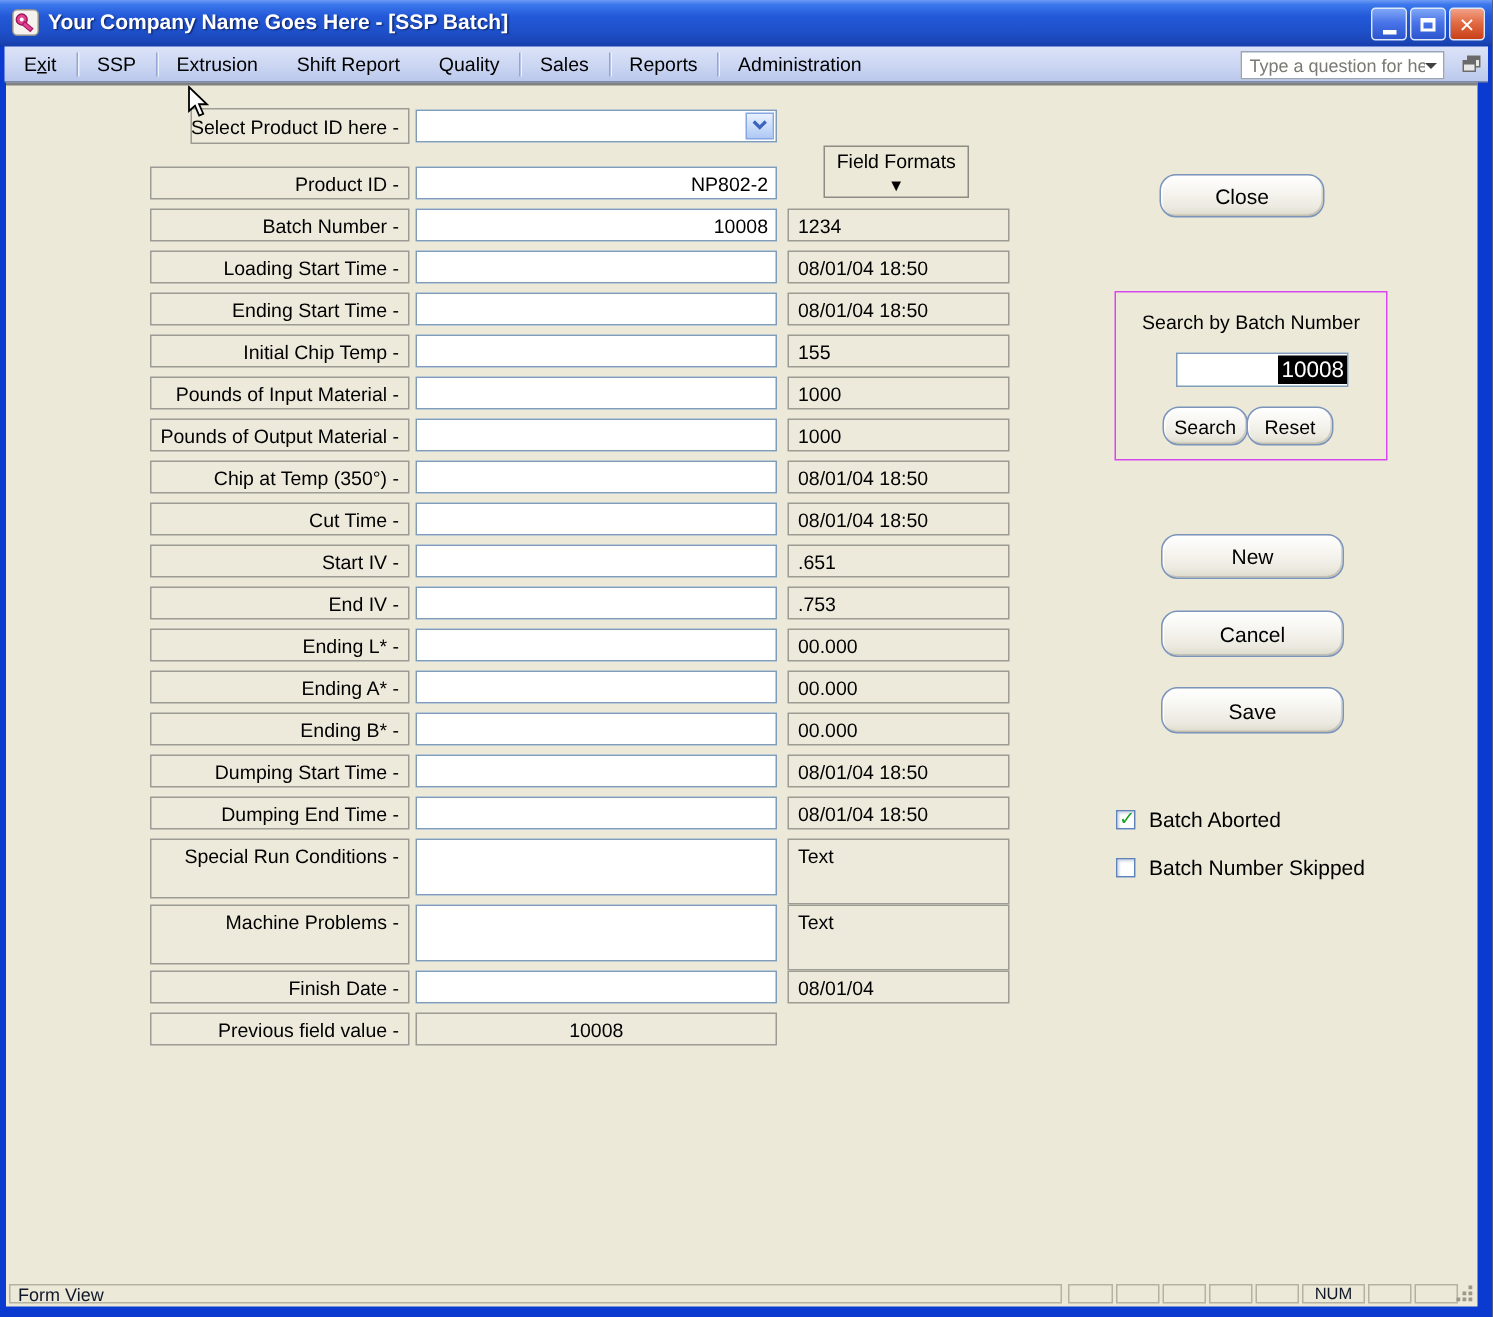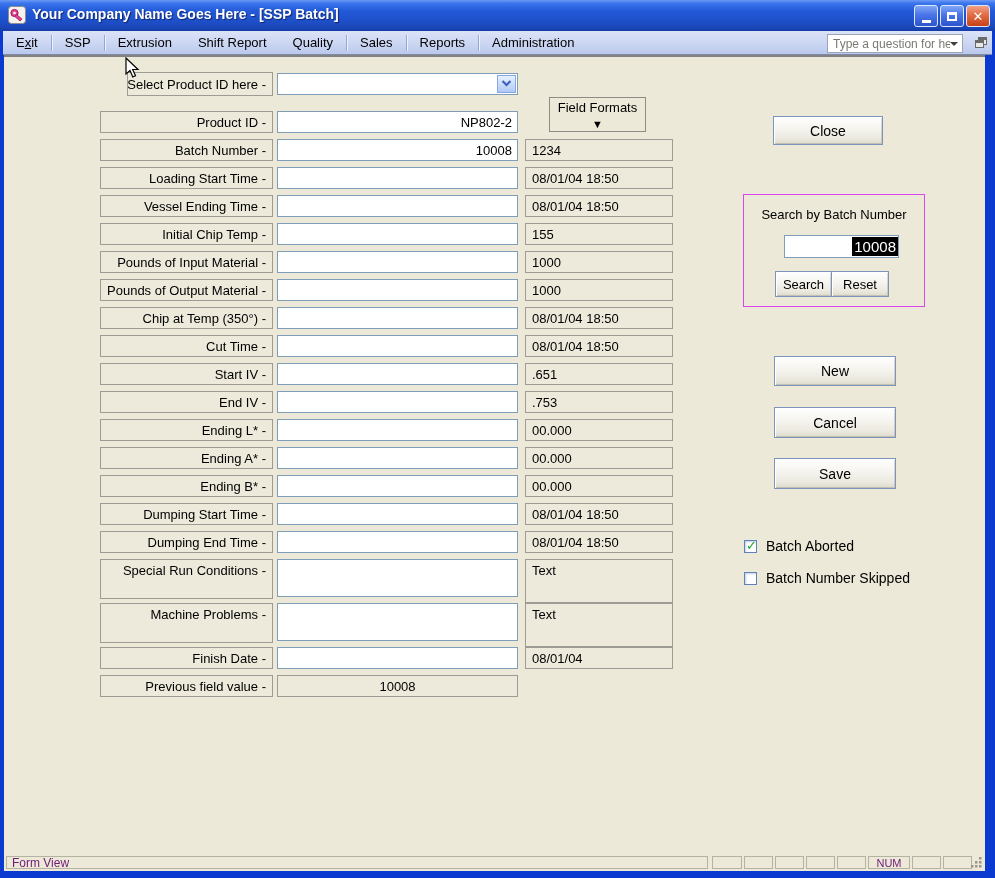"Close" .xpbtn { border-radius: 0 -> 11px }
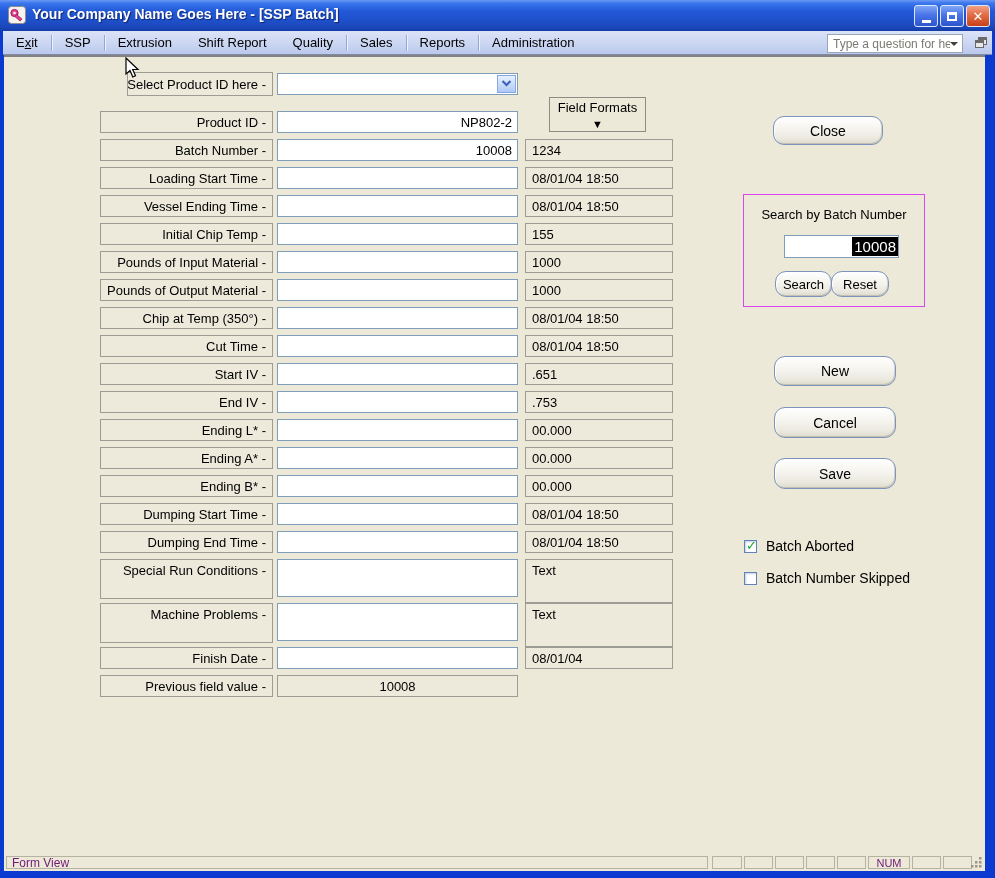"Vessel Ending Time -" div.boxlabel { text: Vessel Ending -> Ending Start }
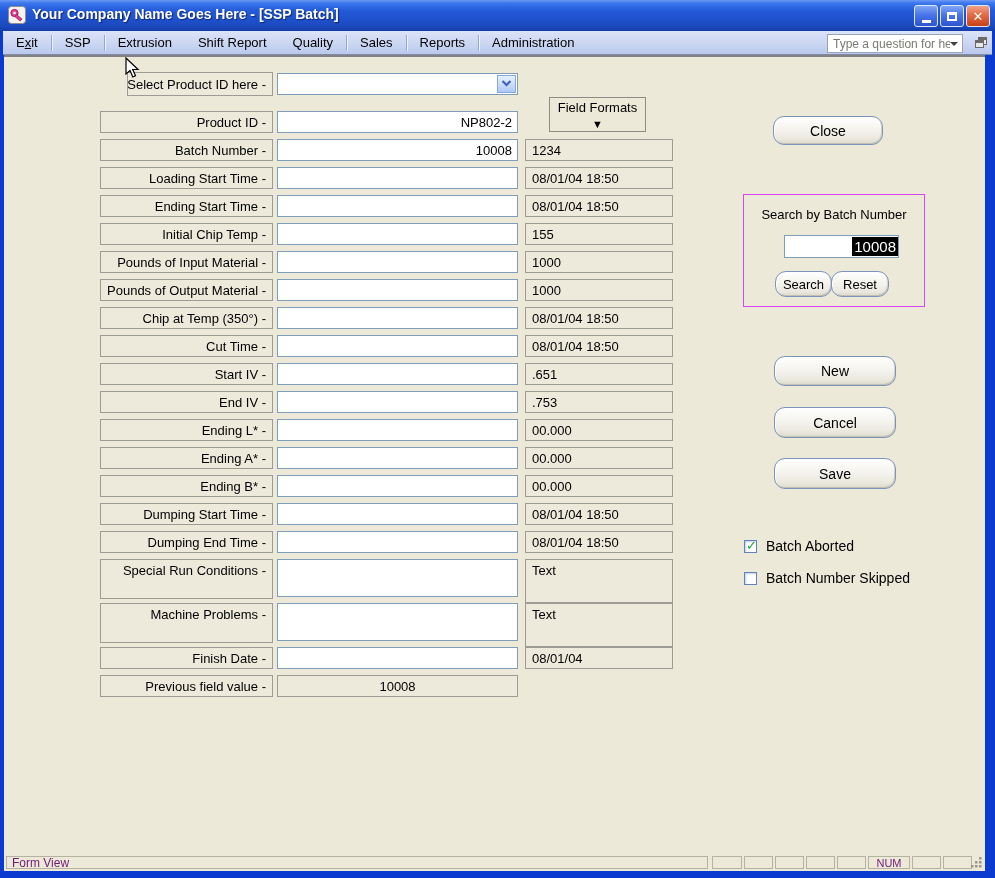"Form View" .spanel { color: #701a75 -> #0f172a }
